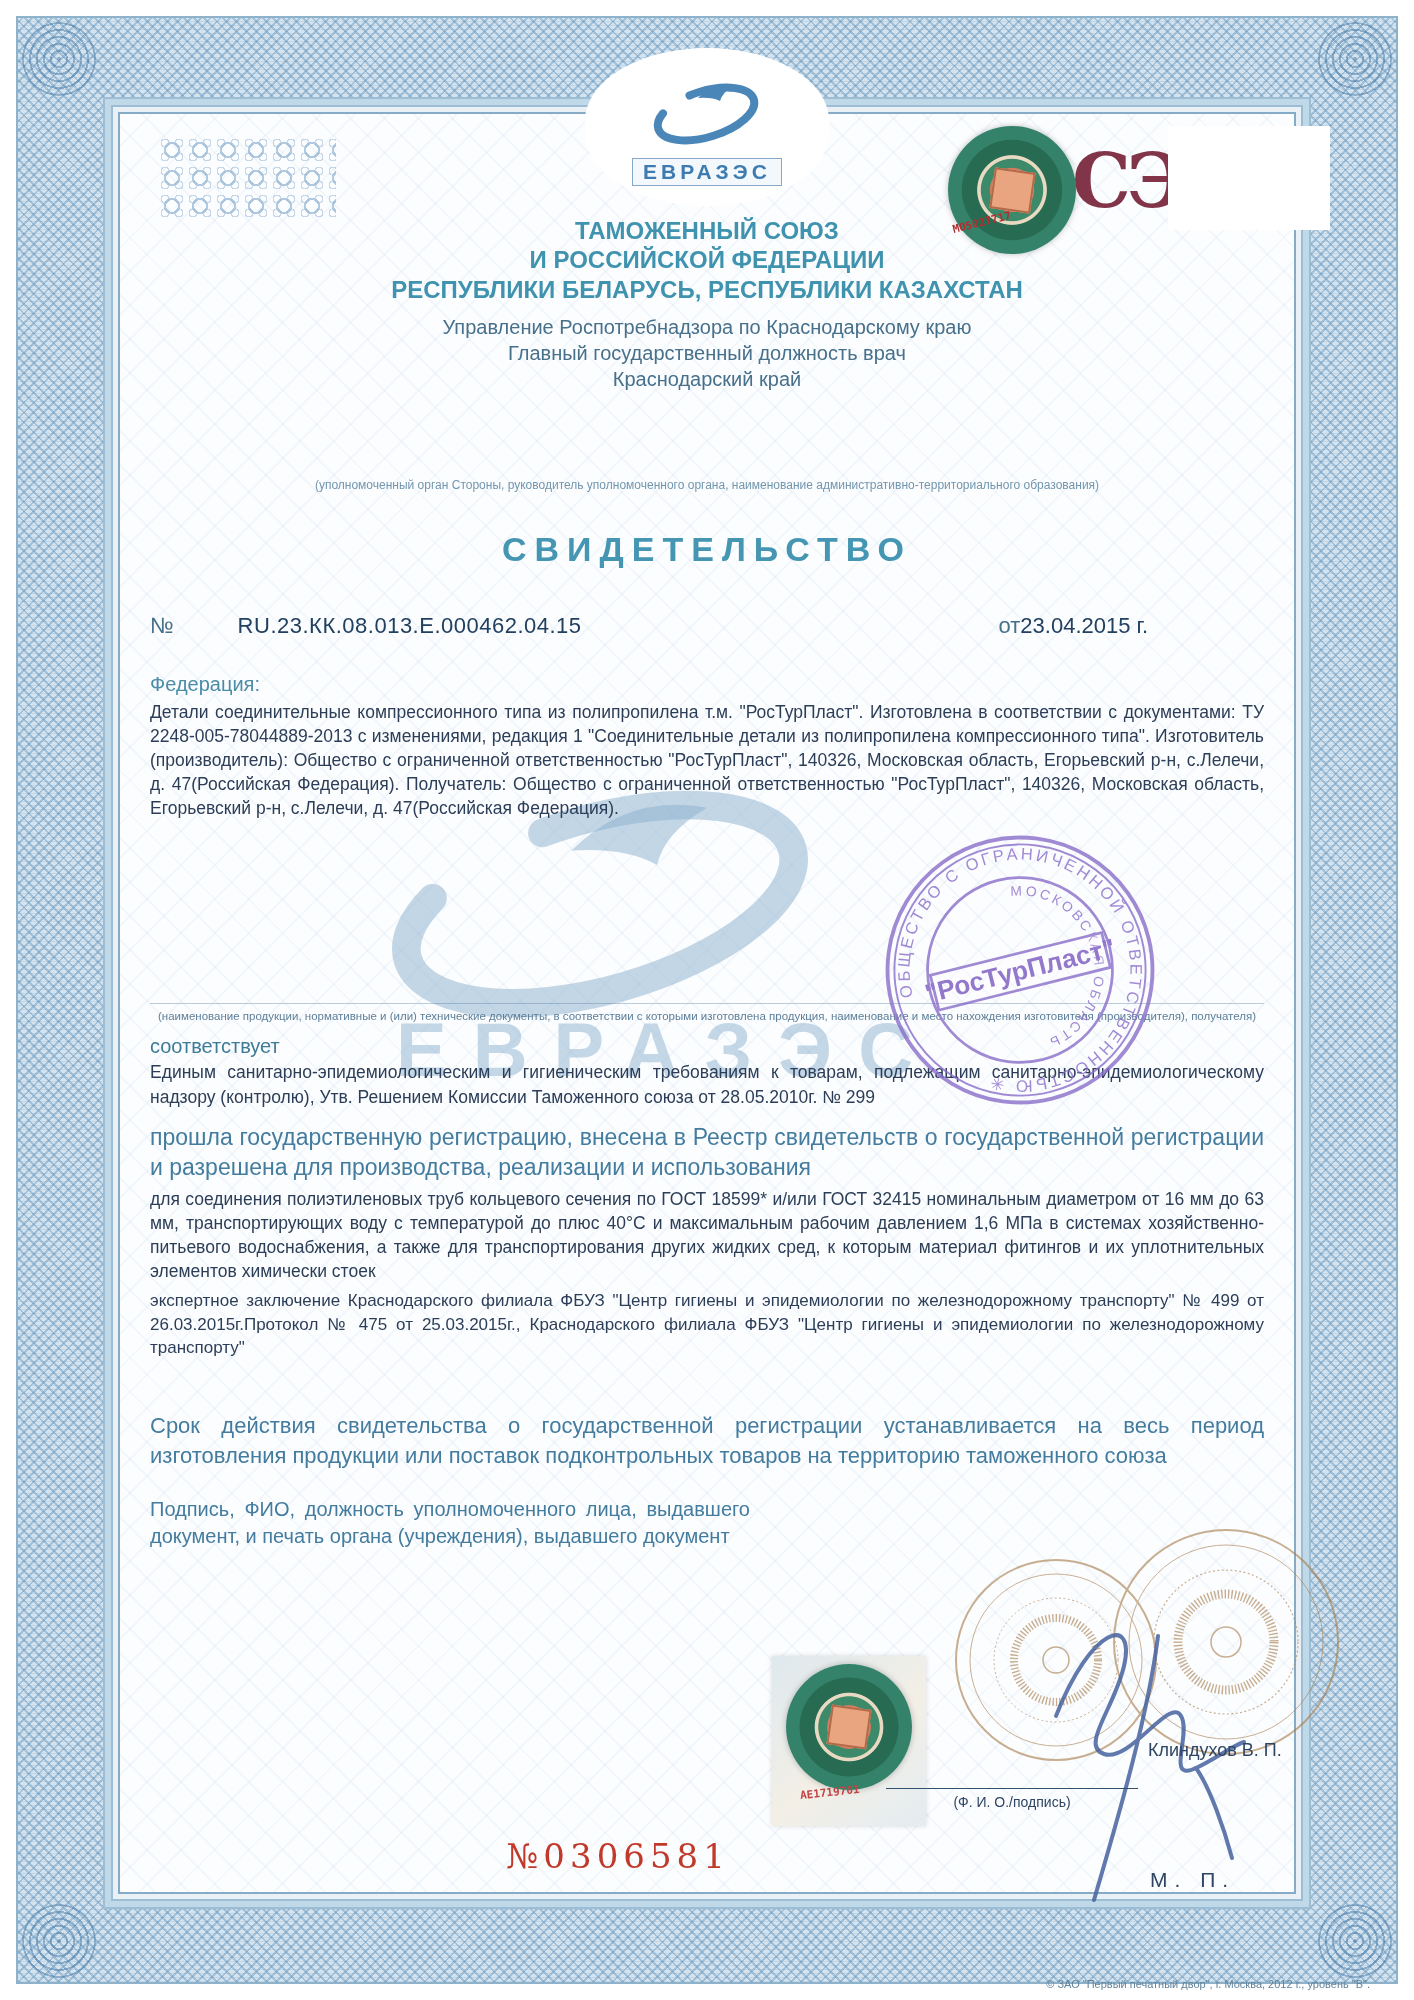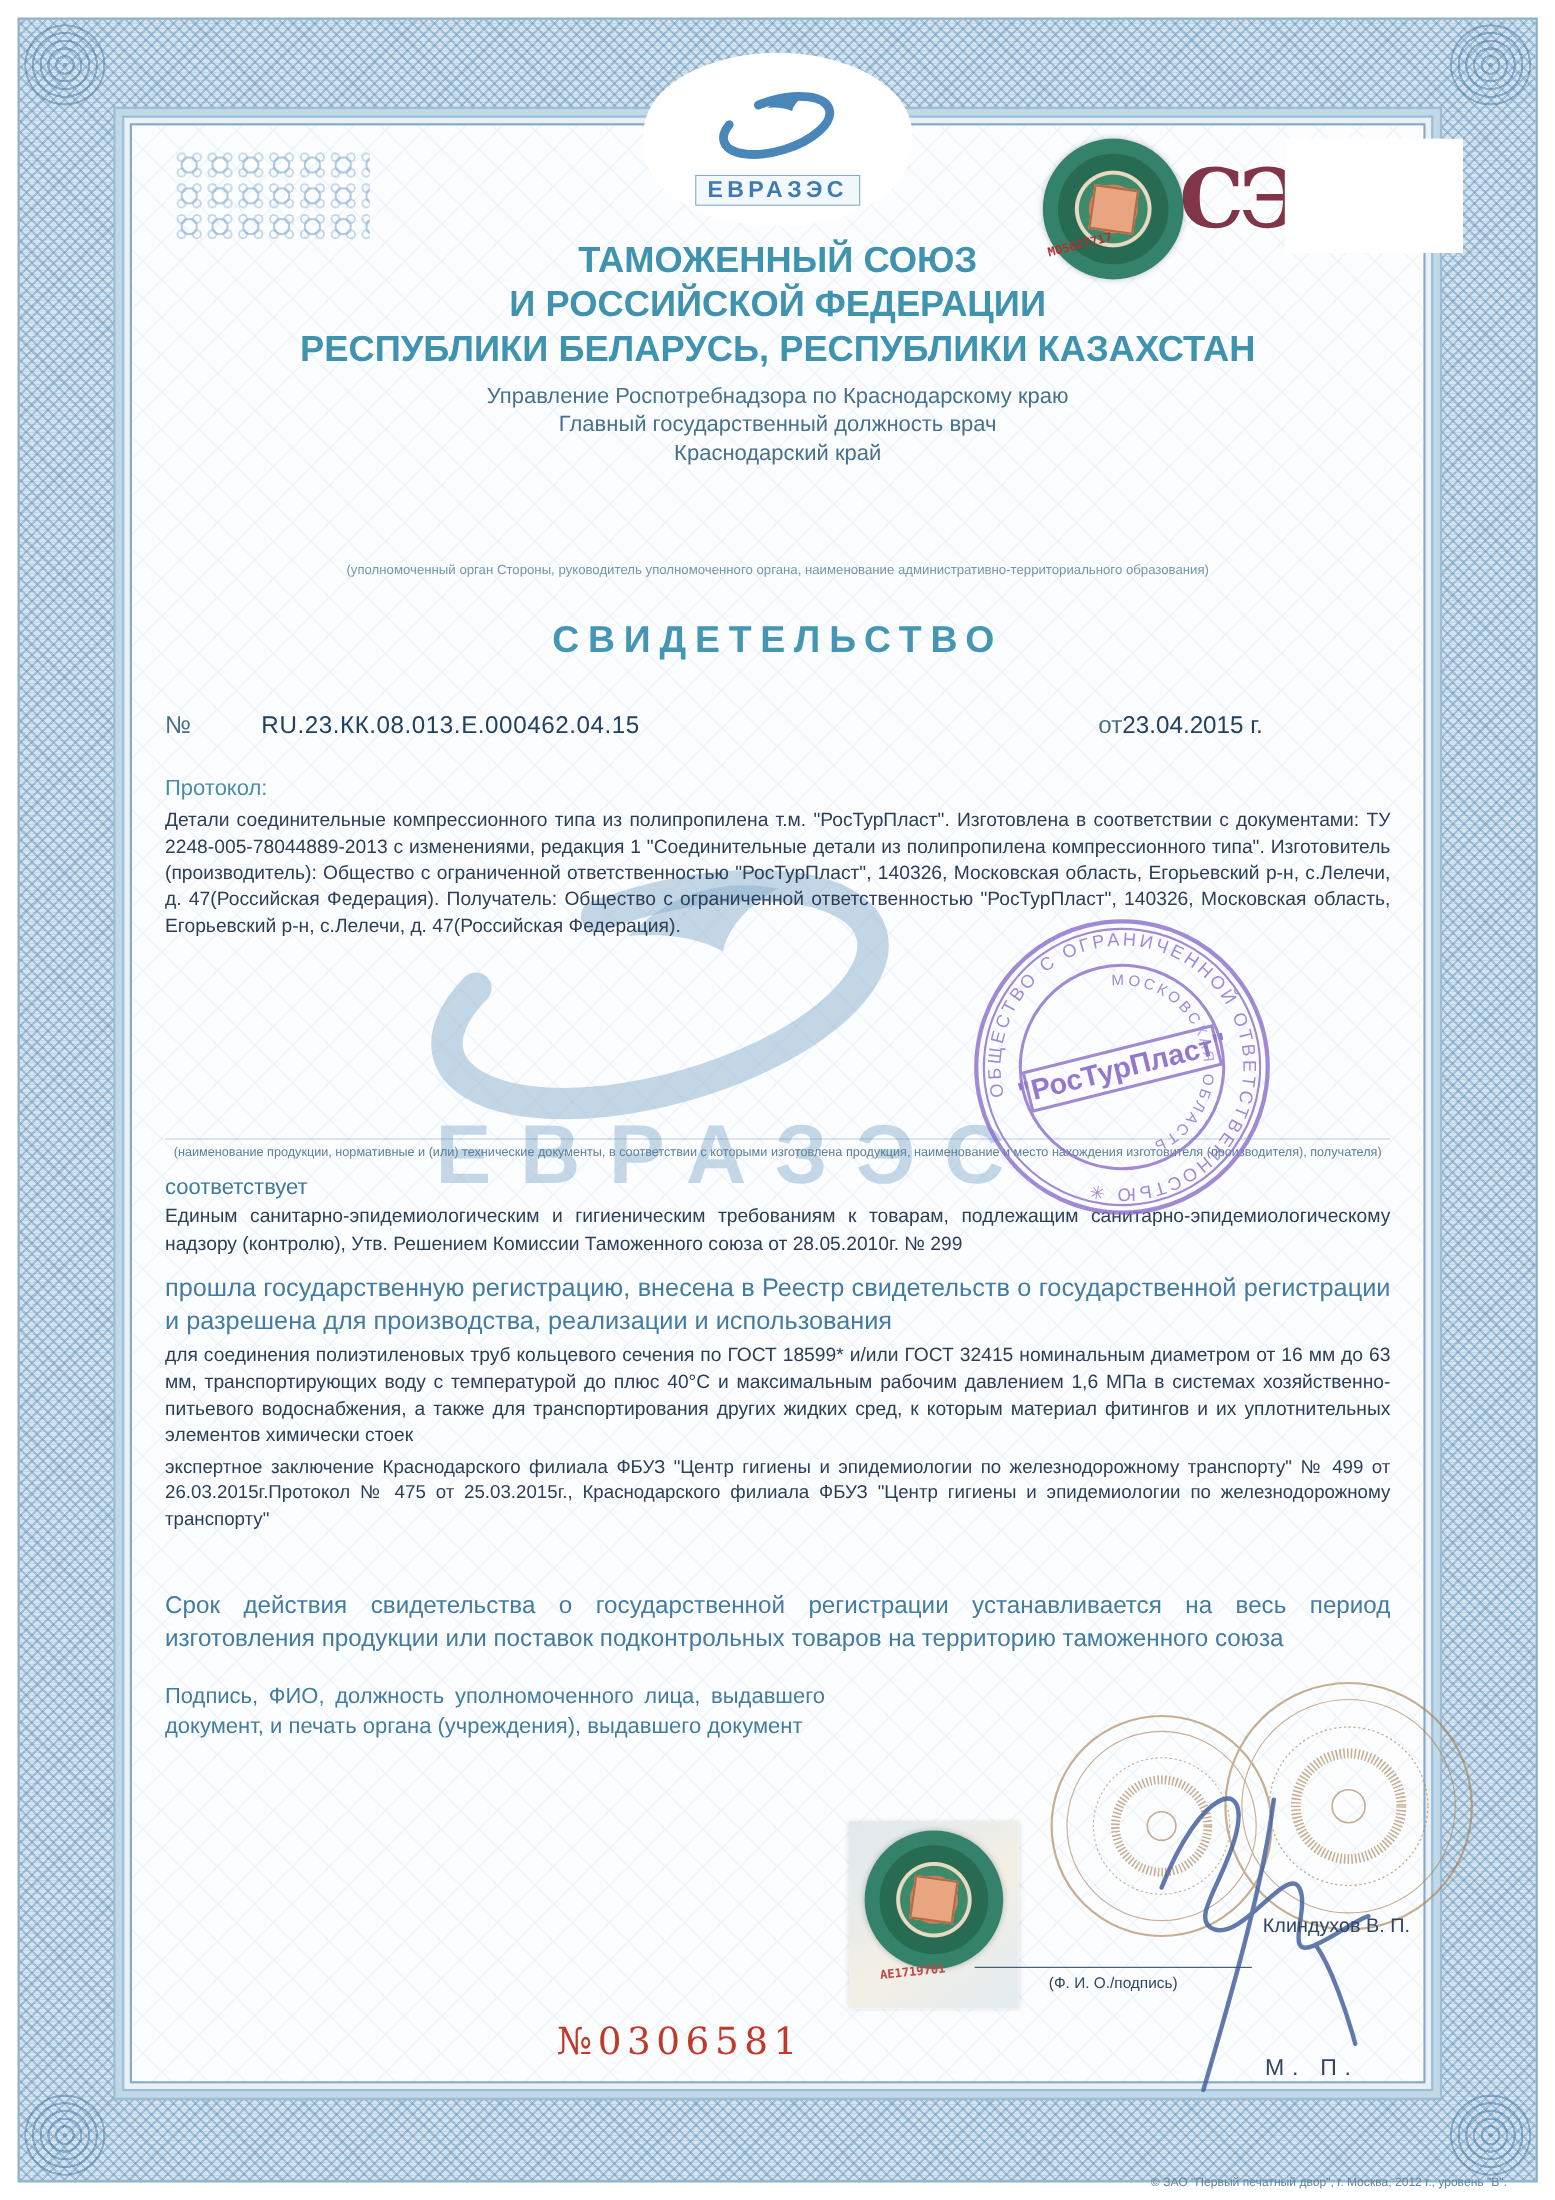"ТАМОЖЕННЫЙ СОЮЗ" .h-union { font-size: 33px -> 24px }
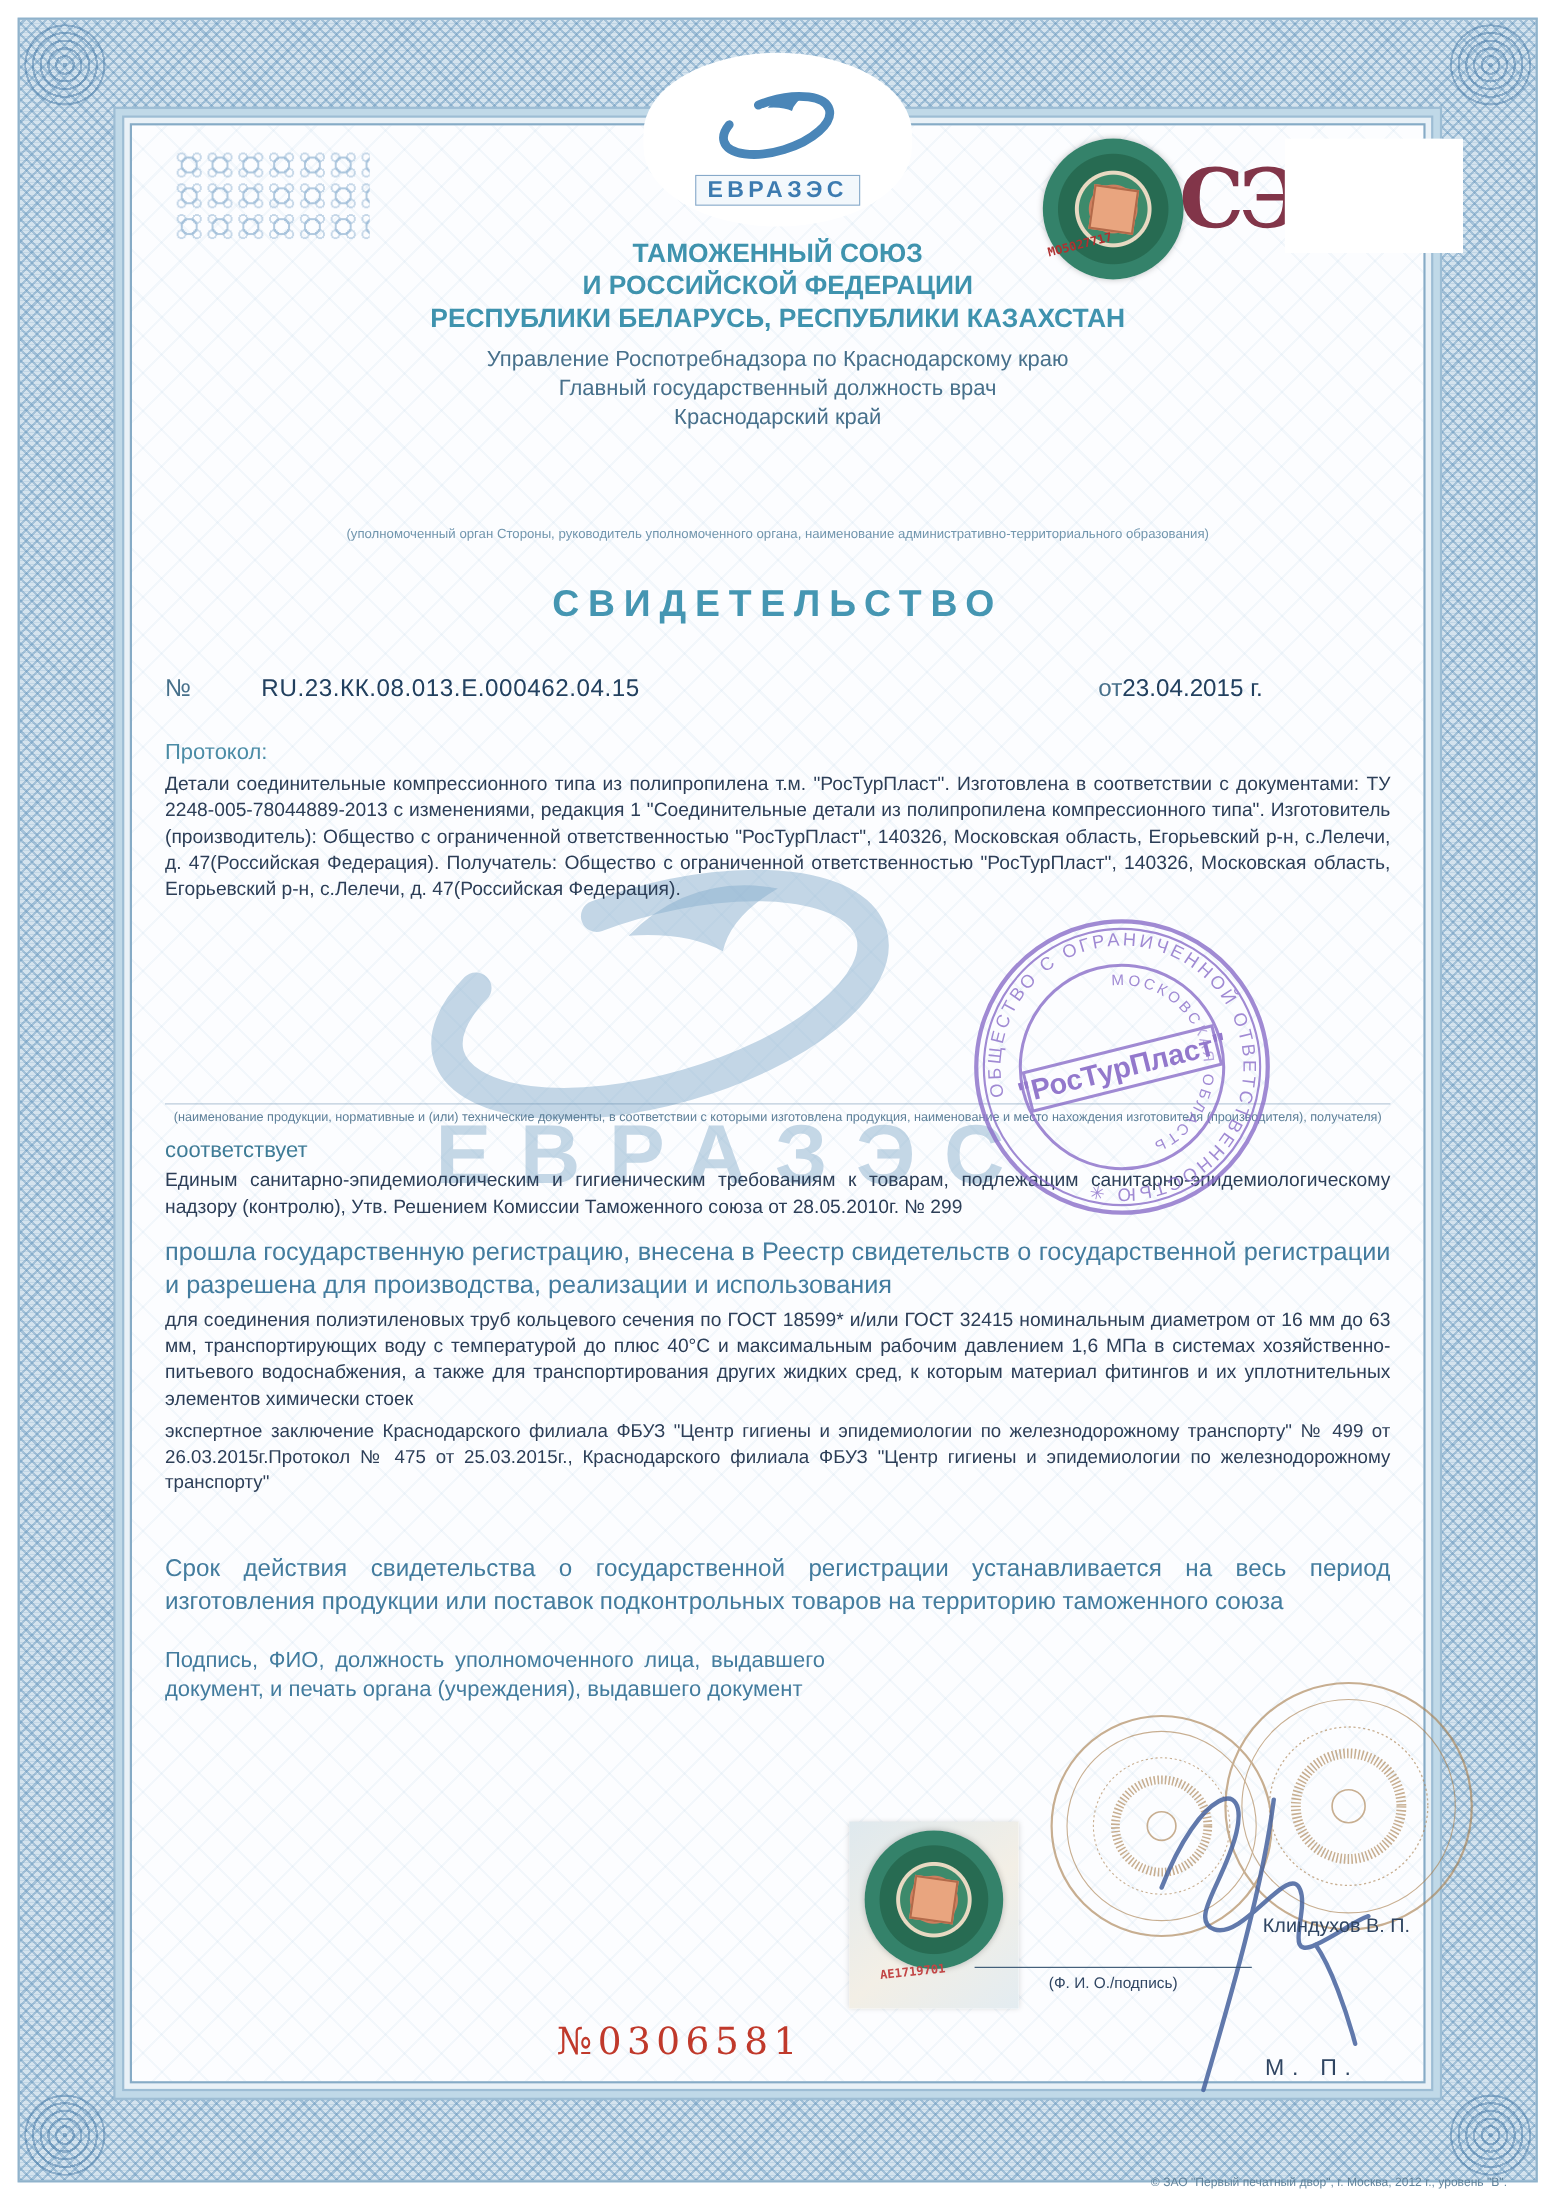"Протокол:" div.prod-label { text: Протокол -> Федерация }
